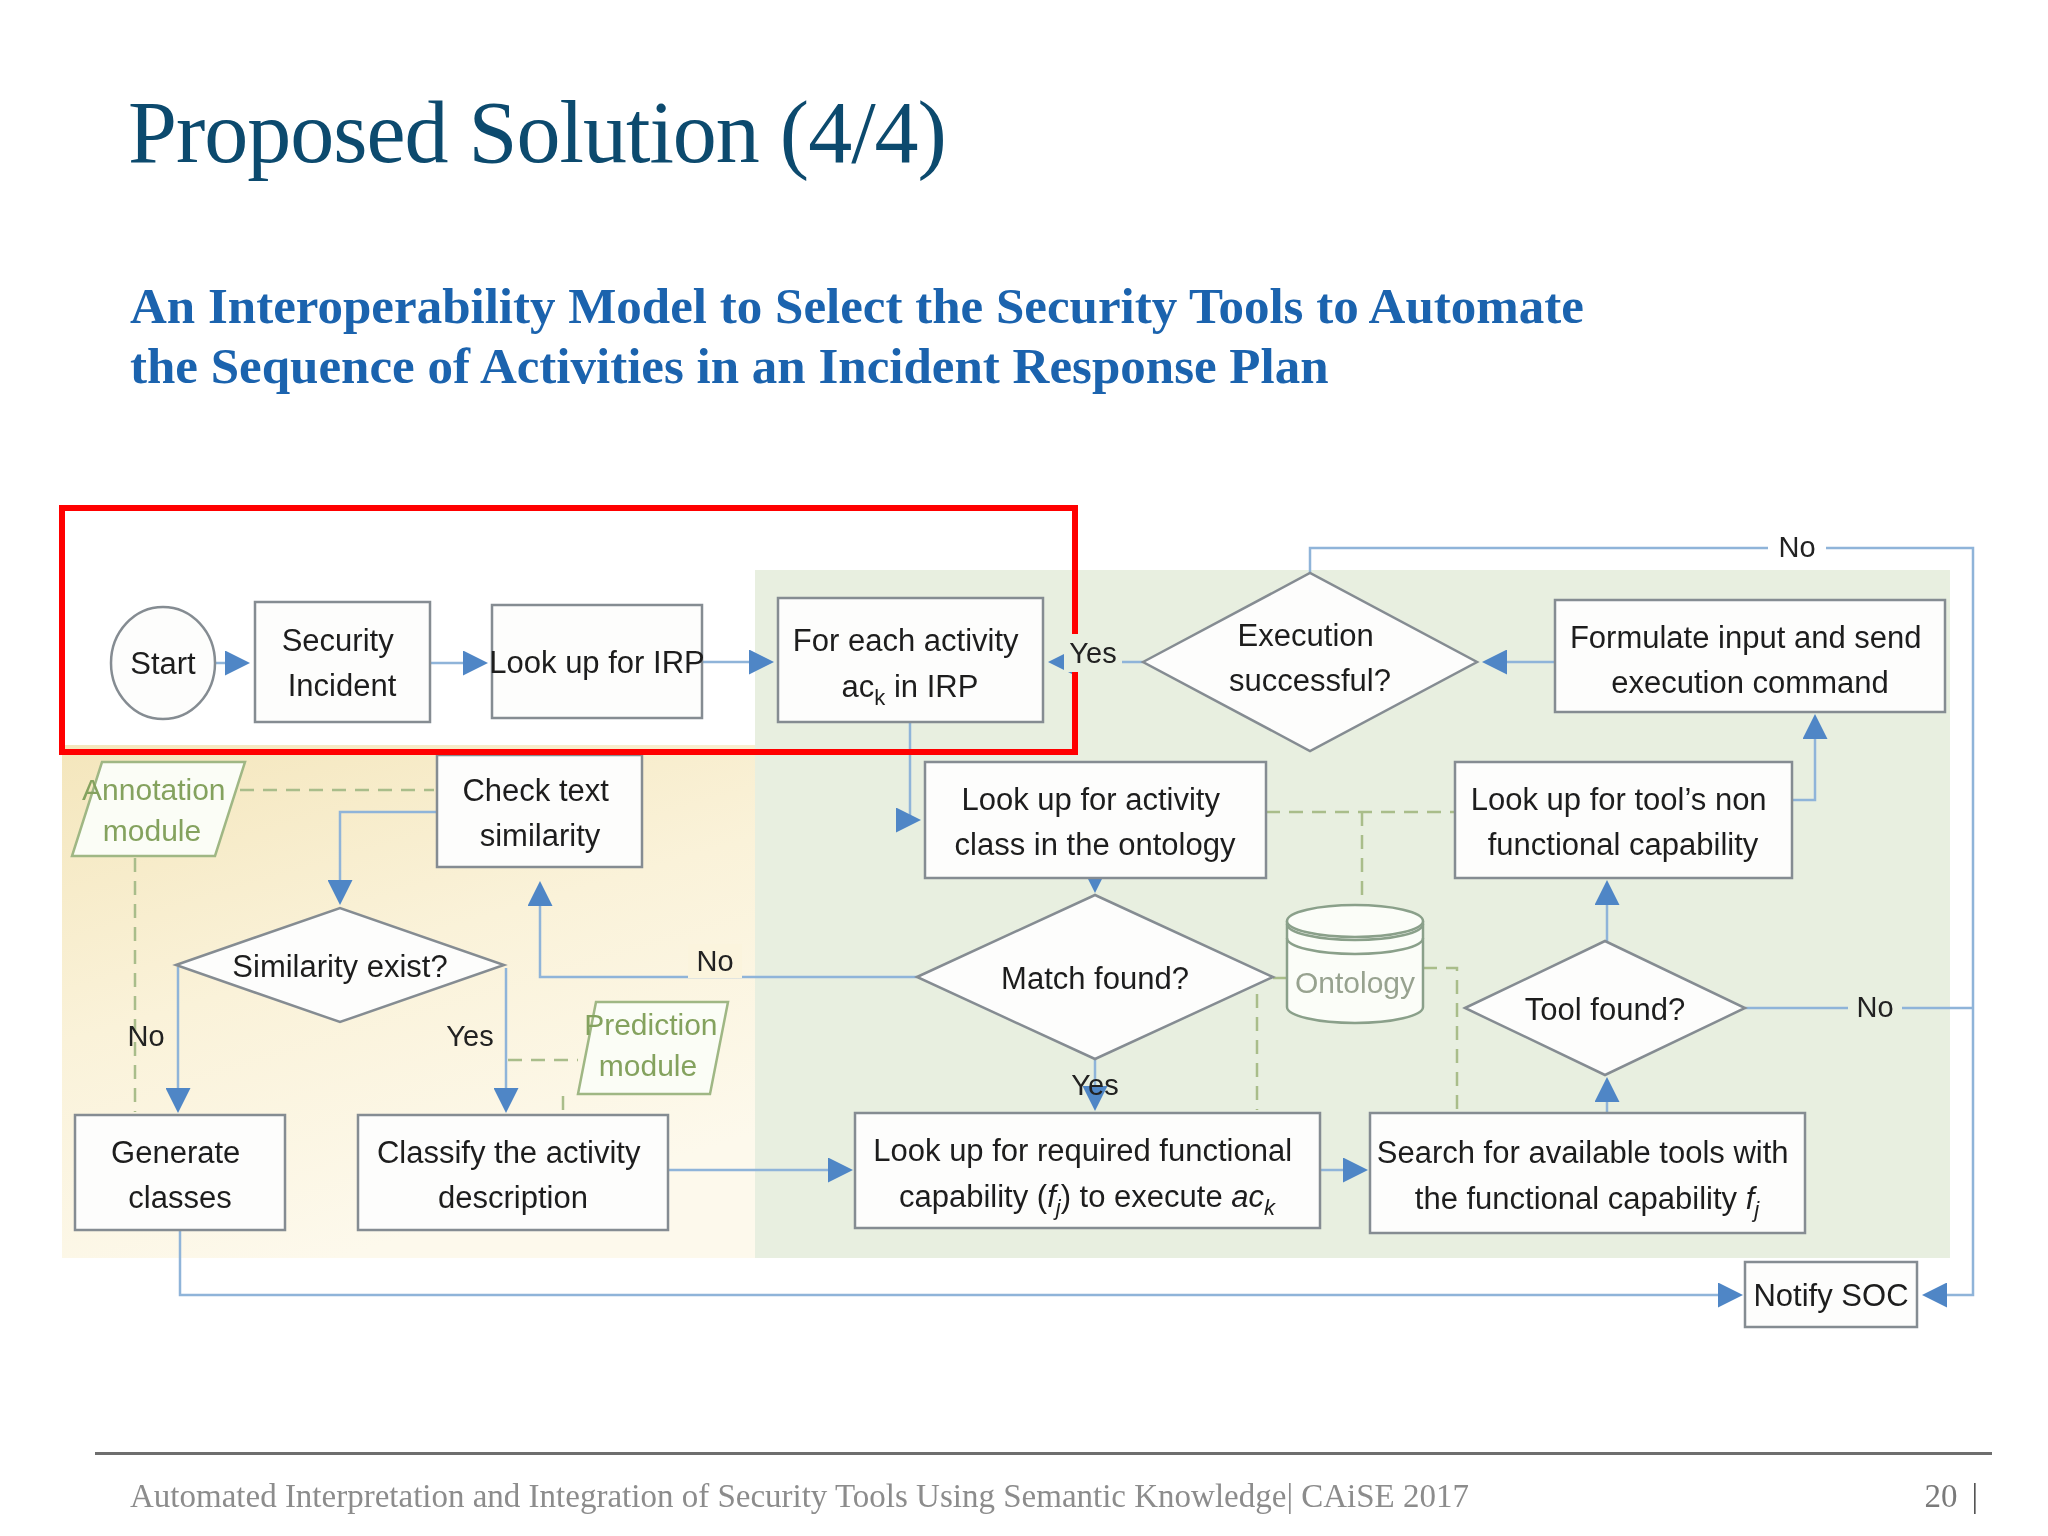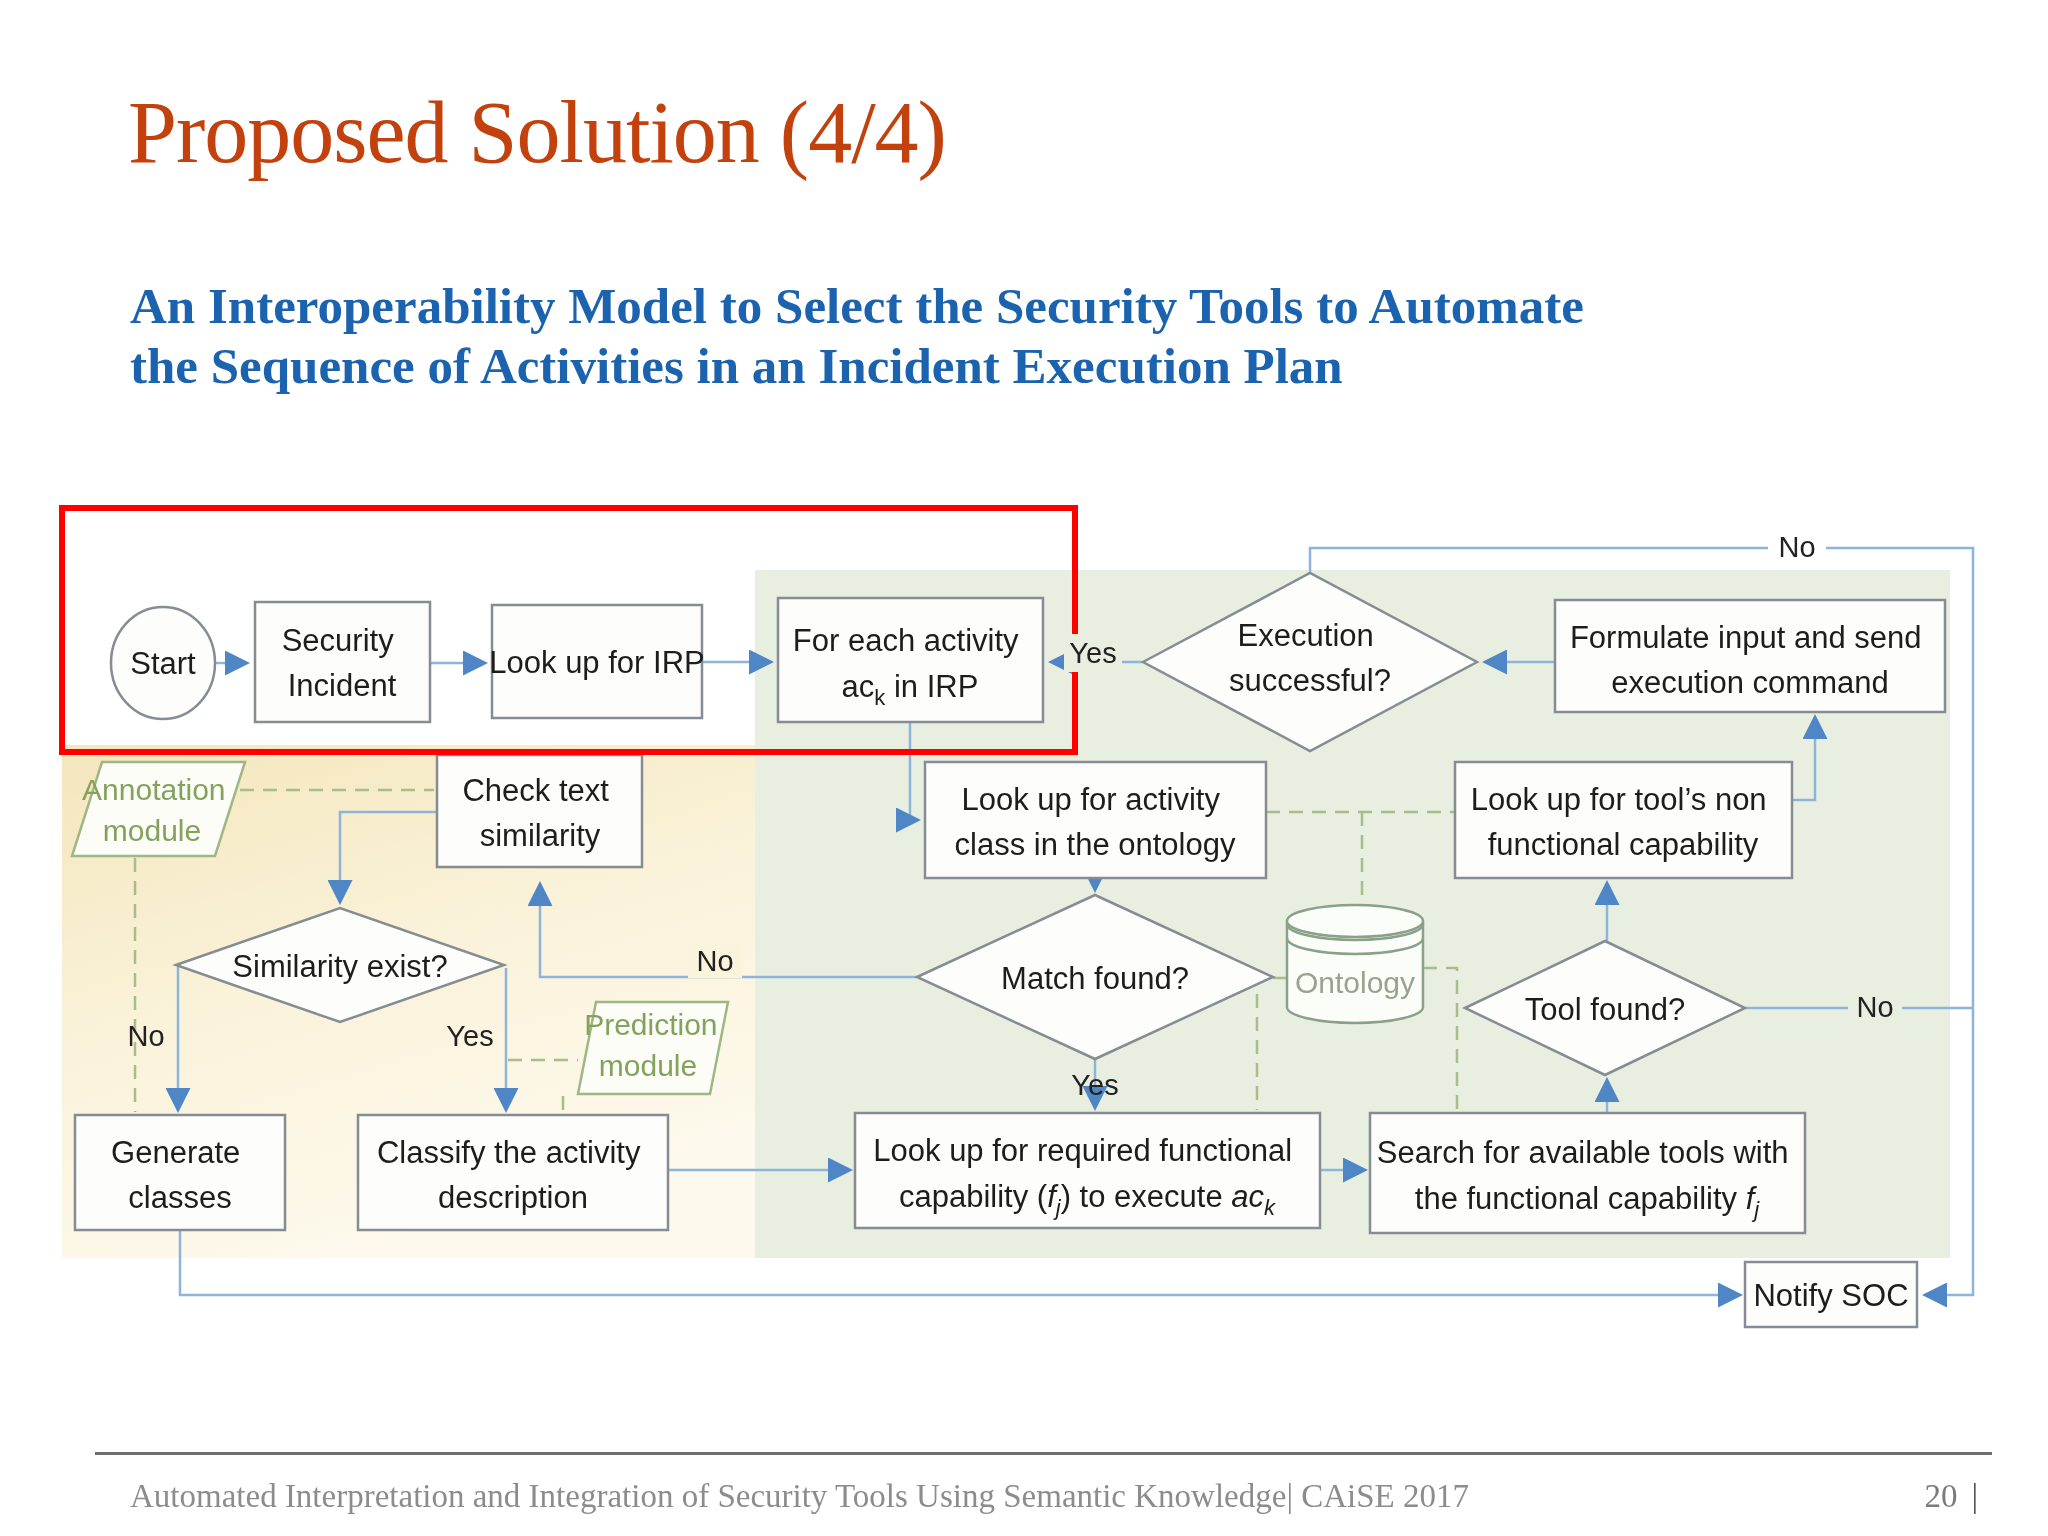"Proposed Solution (4/4)" .title { color: #c2410c -> #0c4a6e }
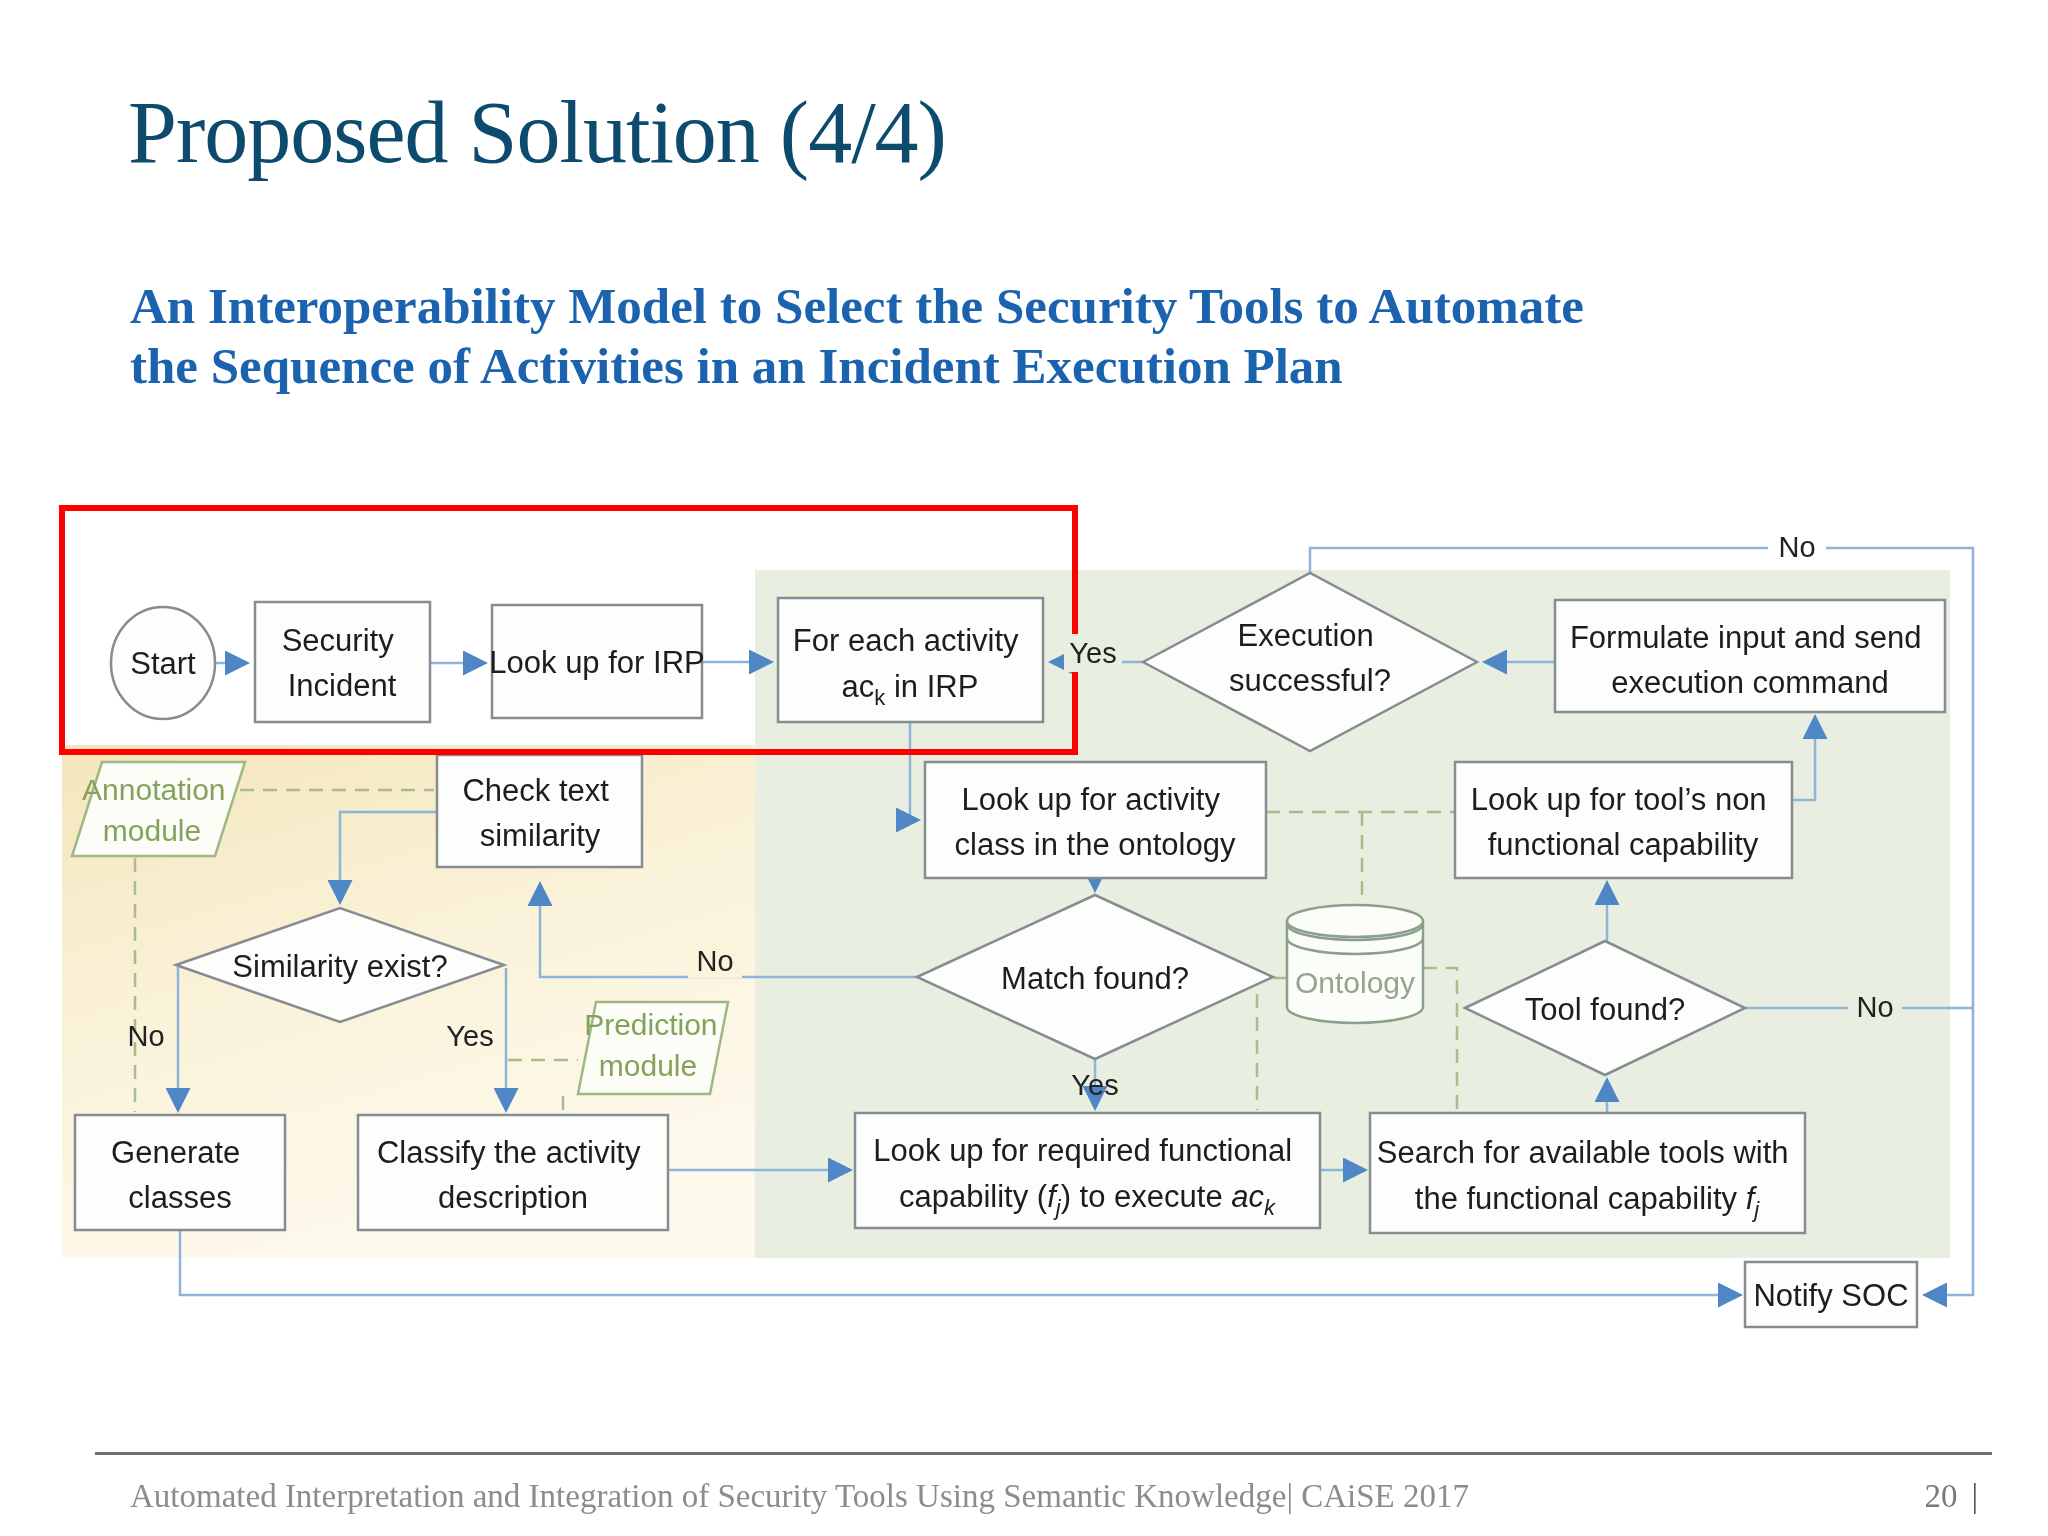"the Sequence of Activities in" div { text: Execution -> Response }
